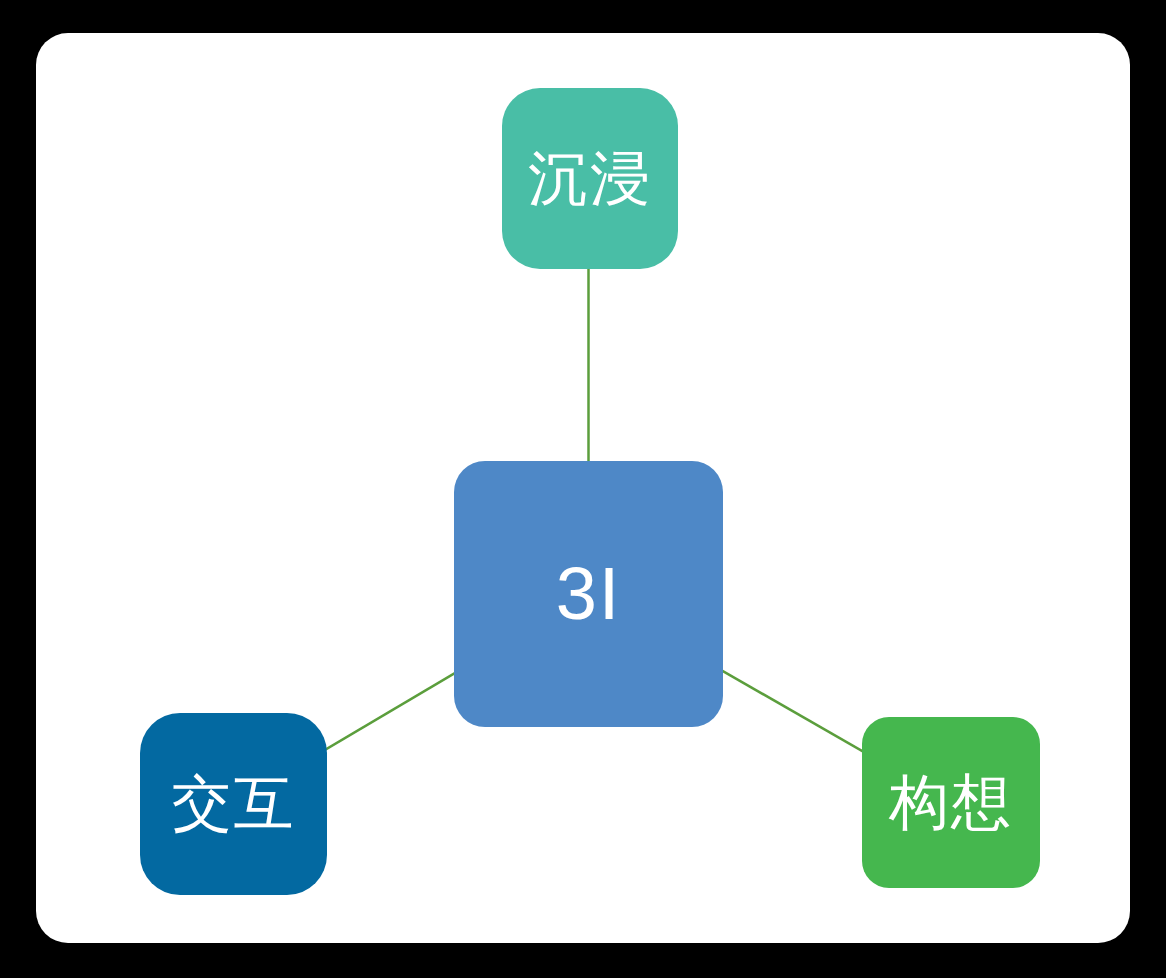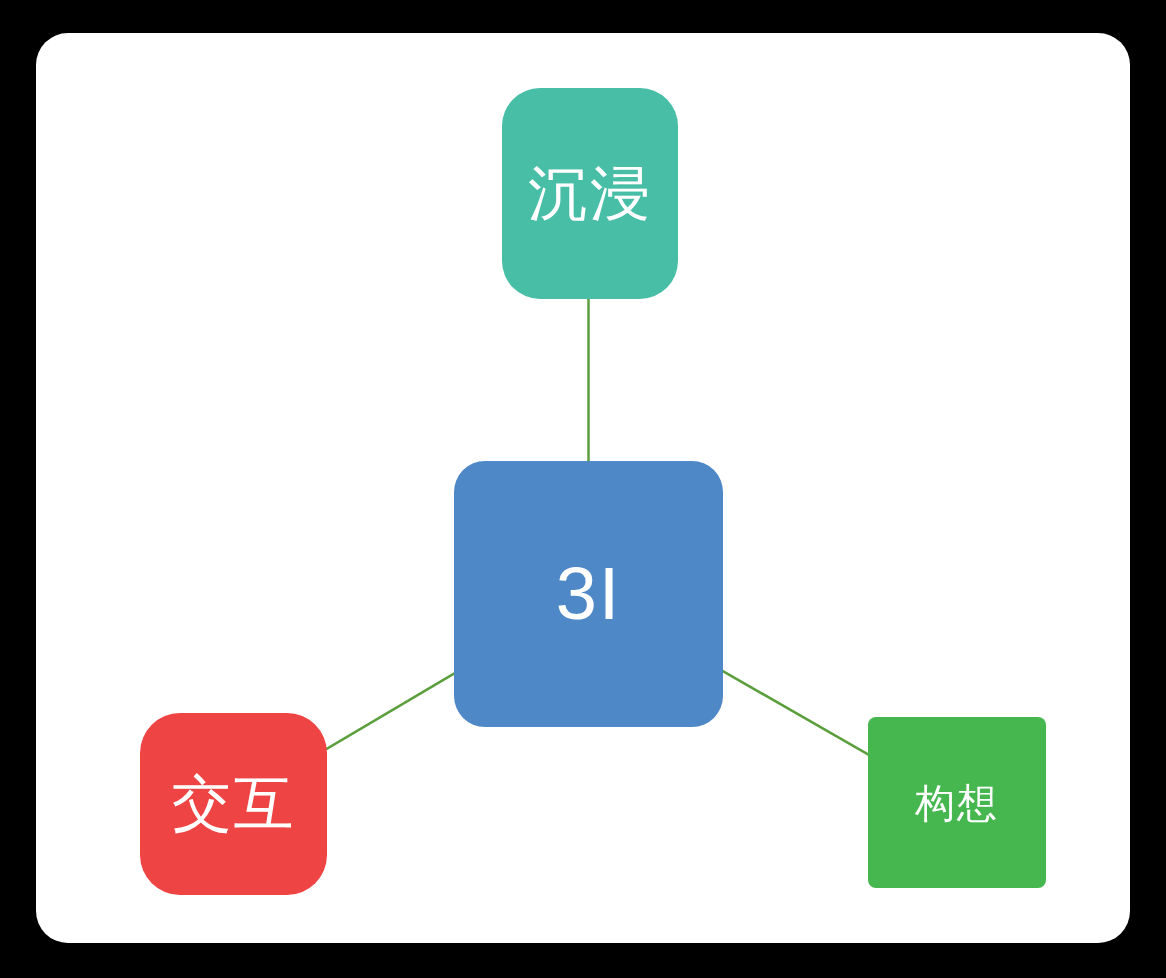"沉浸" .node-top { height: 211px -> 181px }
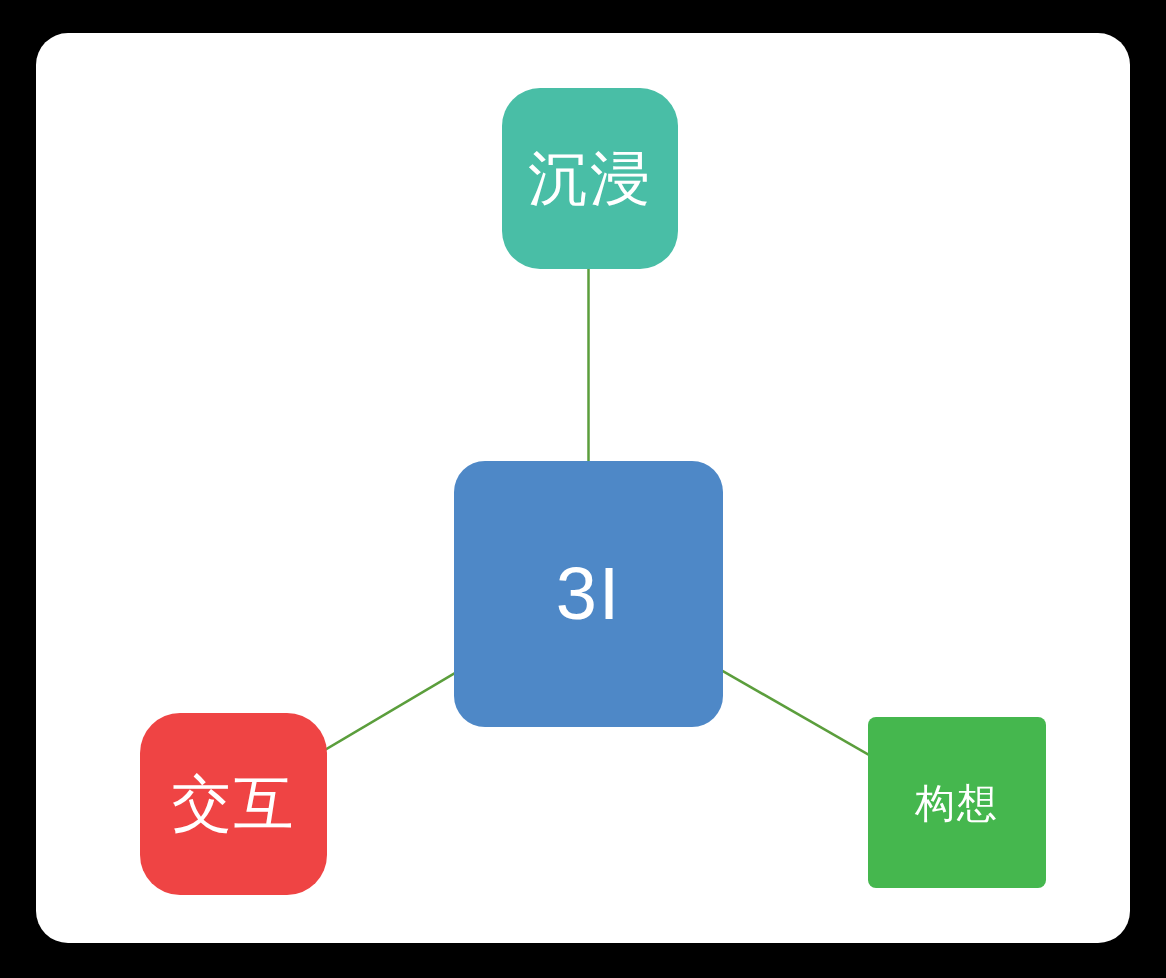"交互" div.node { background: #ef4444 -> #0369a1 }
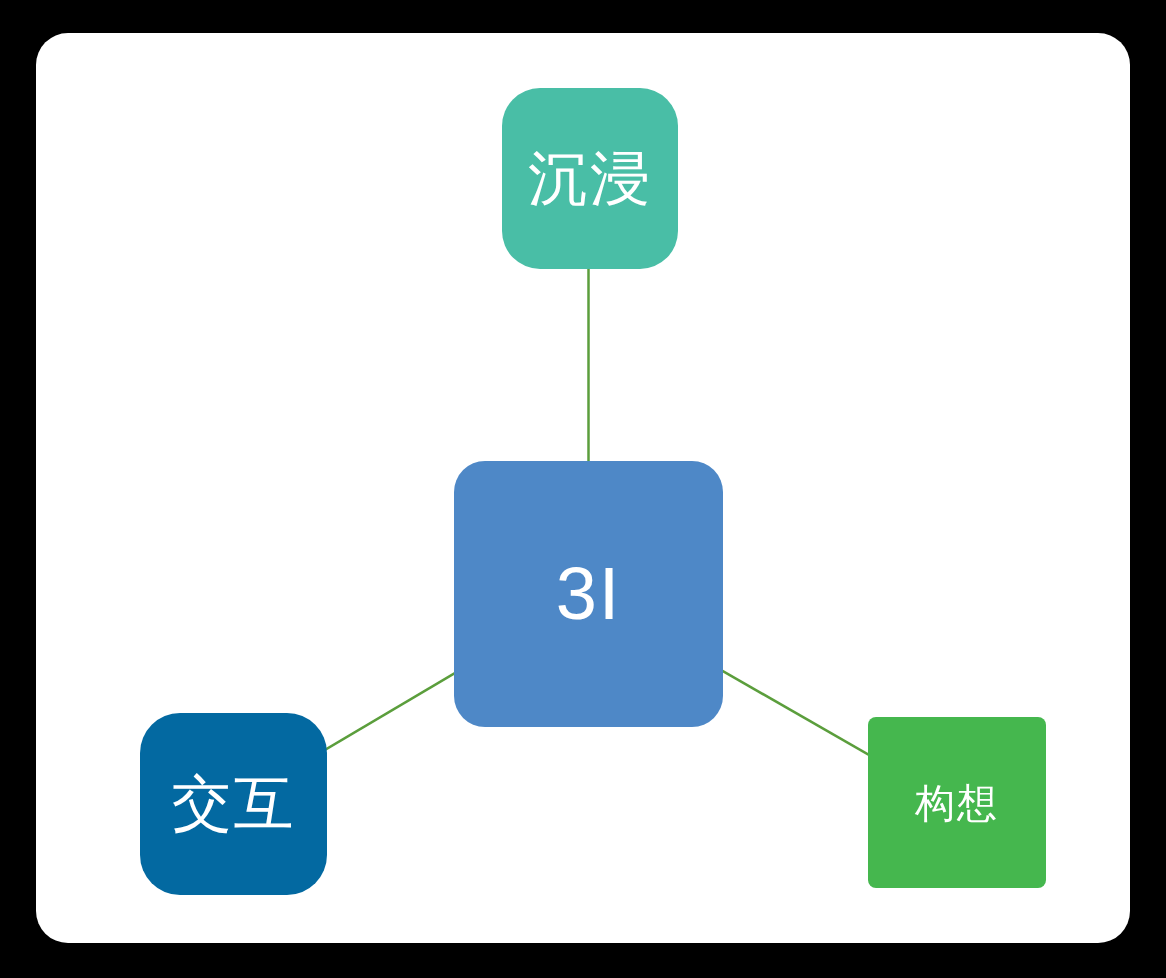"构想" .node-bottom-right { border-radius: 8px -> 27px; font-size: 40px -> 60px; margin-left: 6px -> none }
